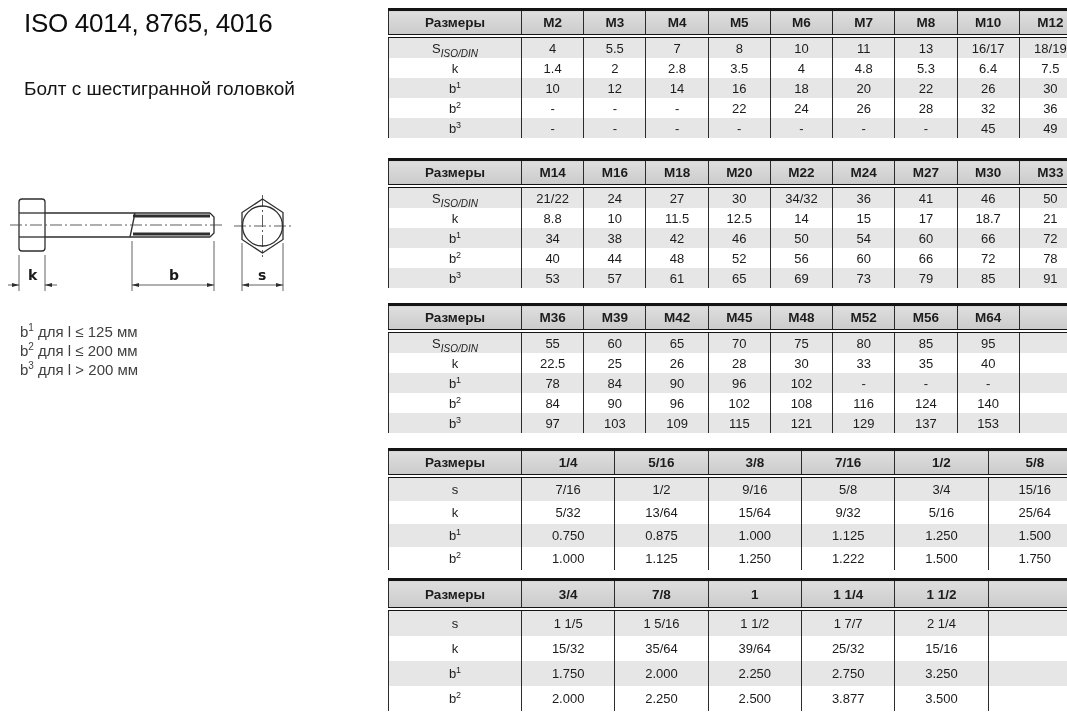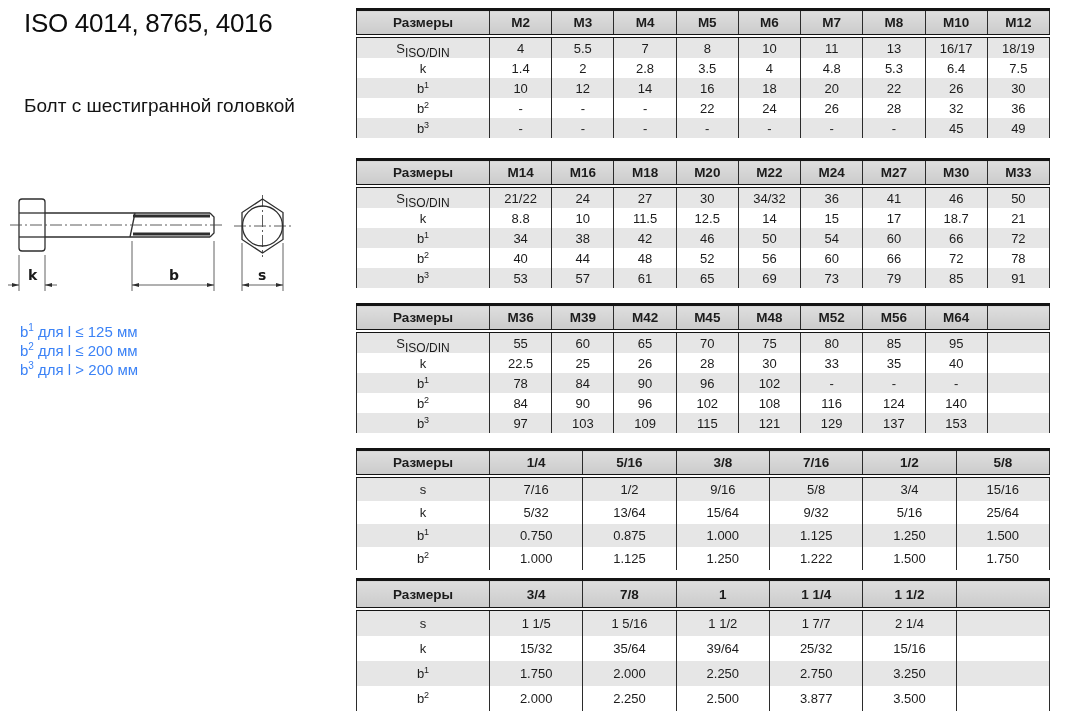"Размеры" .tblwrap { left: 356px -> 388px }
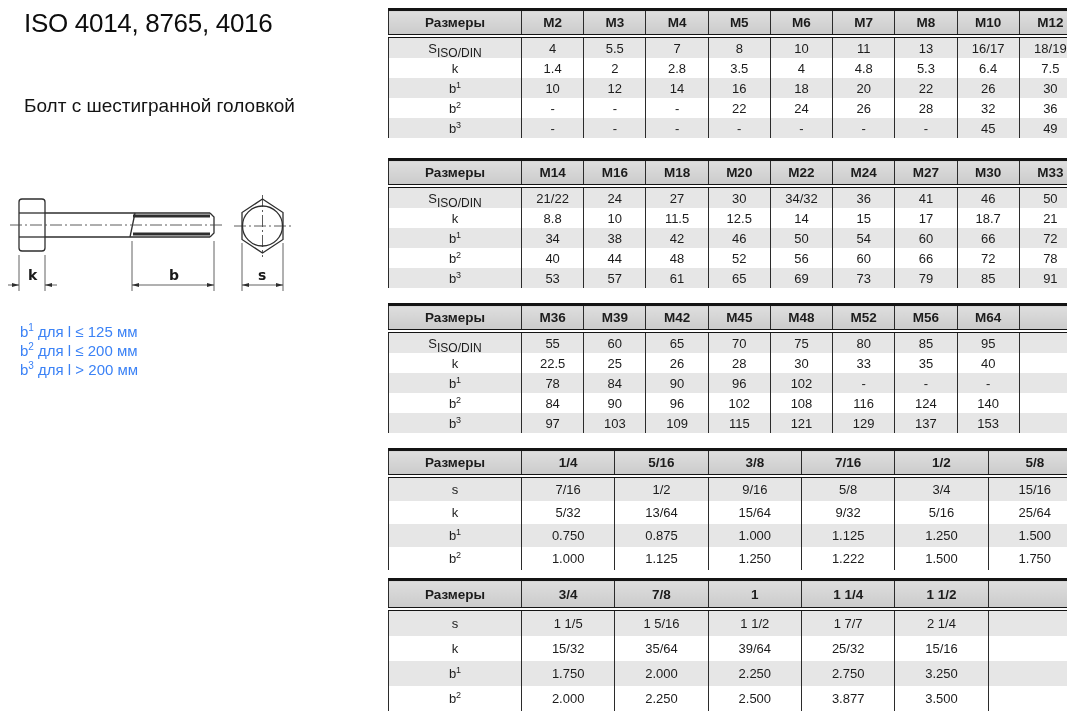"ISO/DIN" tbody sub { font-size: 12px -> 10px; font-style: none -> italic }
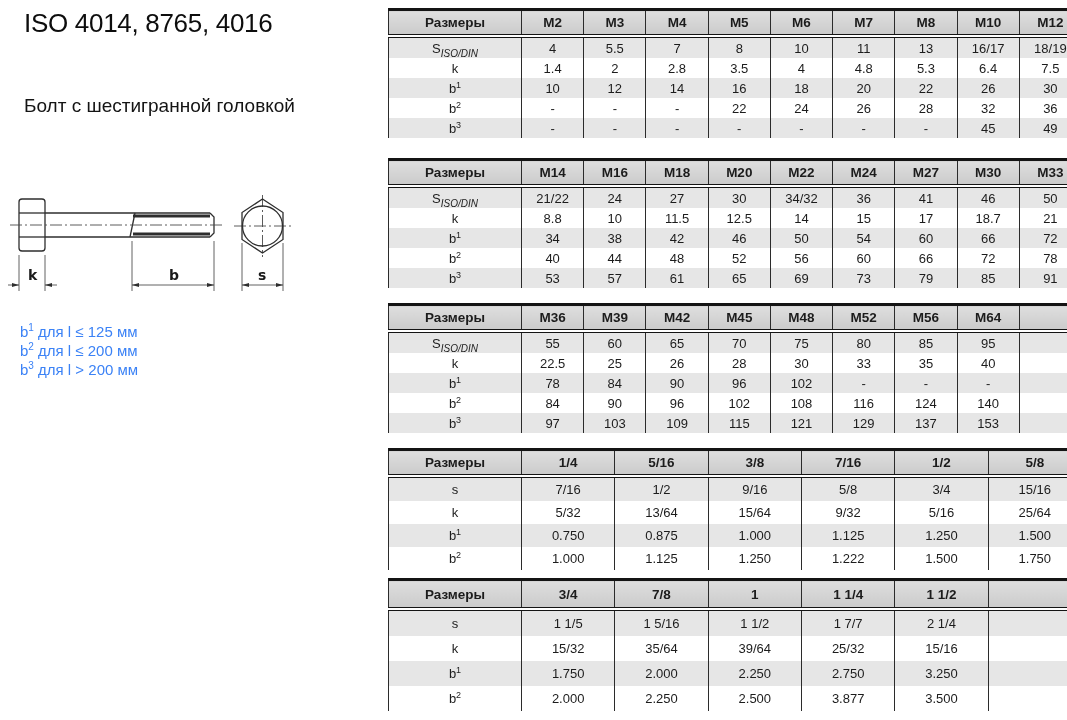"Болт с шестигранной головкой" .subtitle { top: 93px -> 76px }
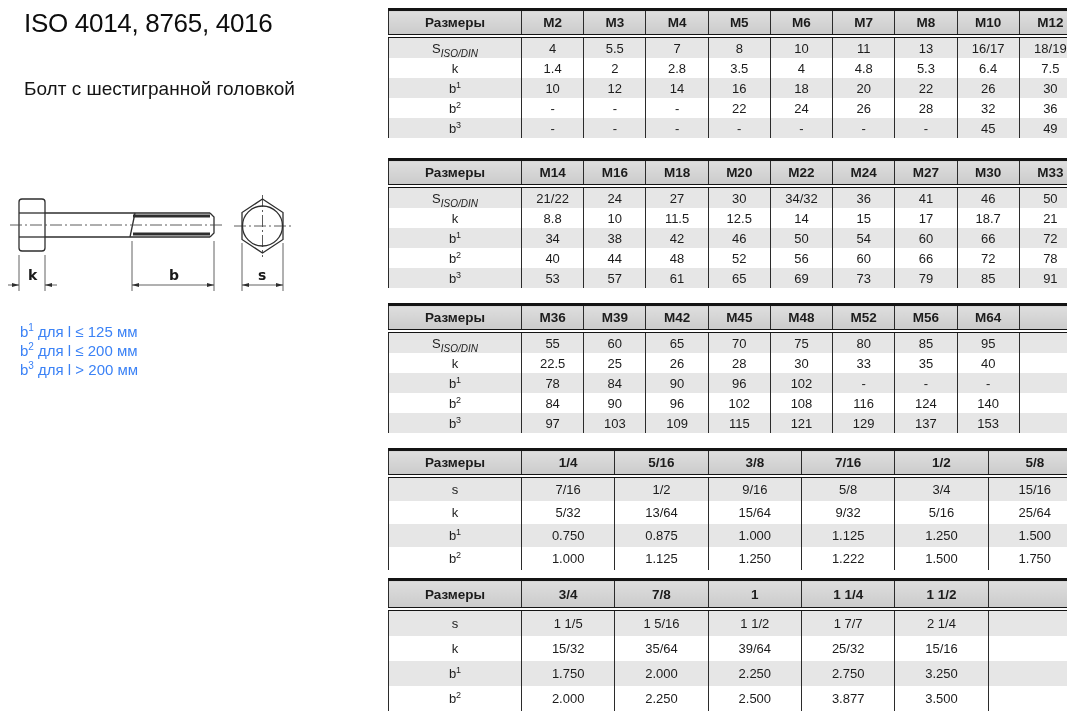"b1 для l ≤ 125" .footnotes { color: #3b82f6 -> #404040 }
